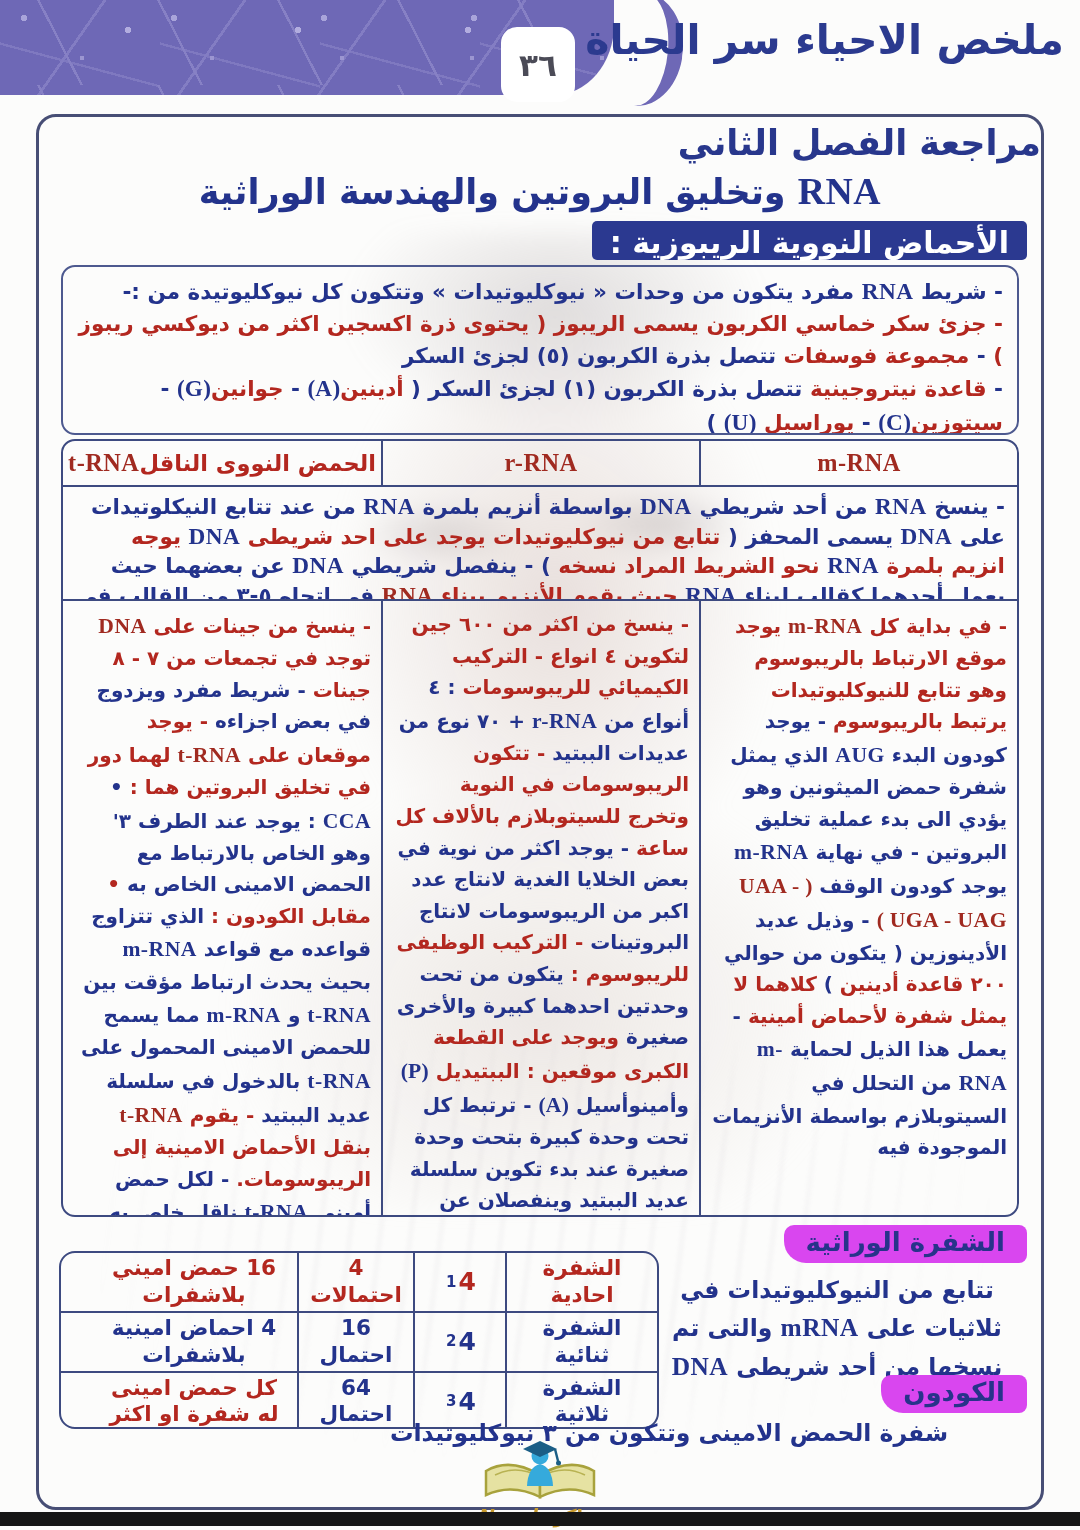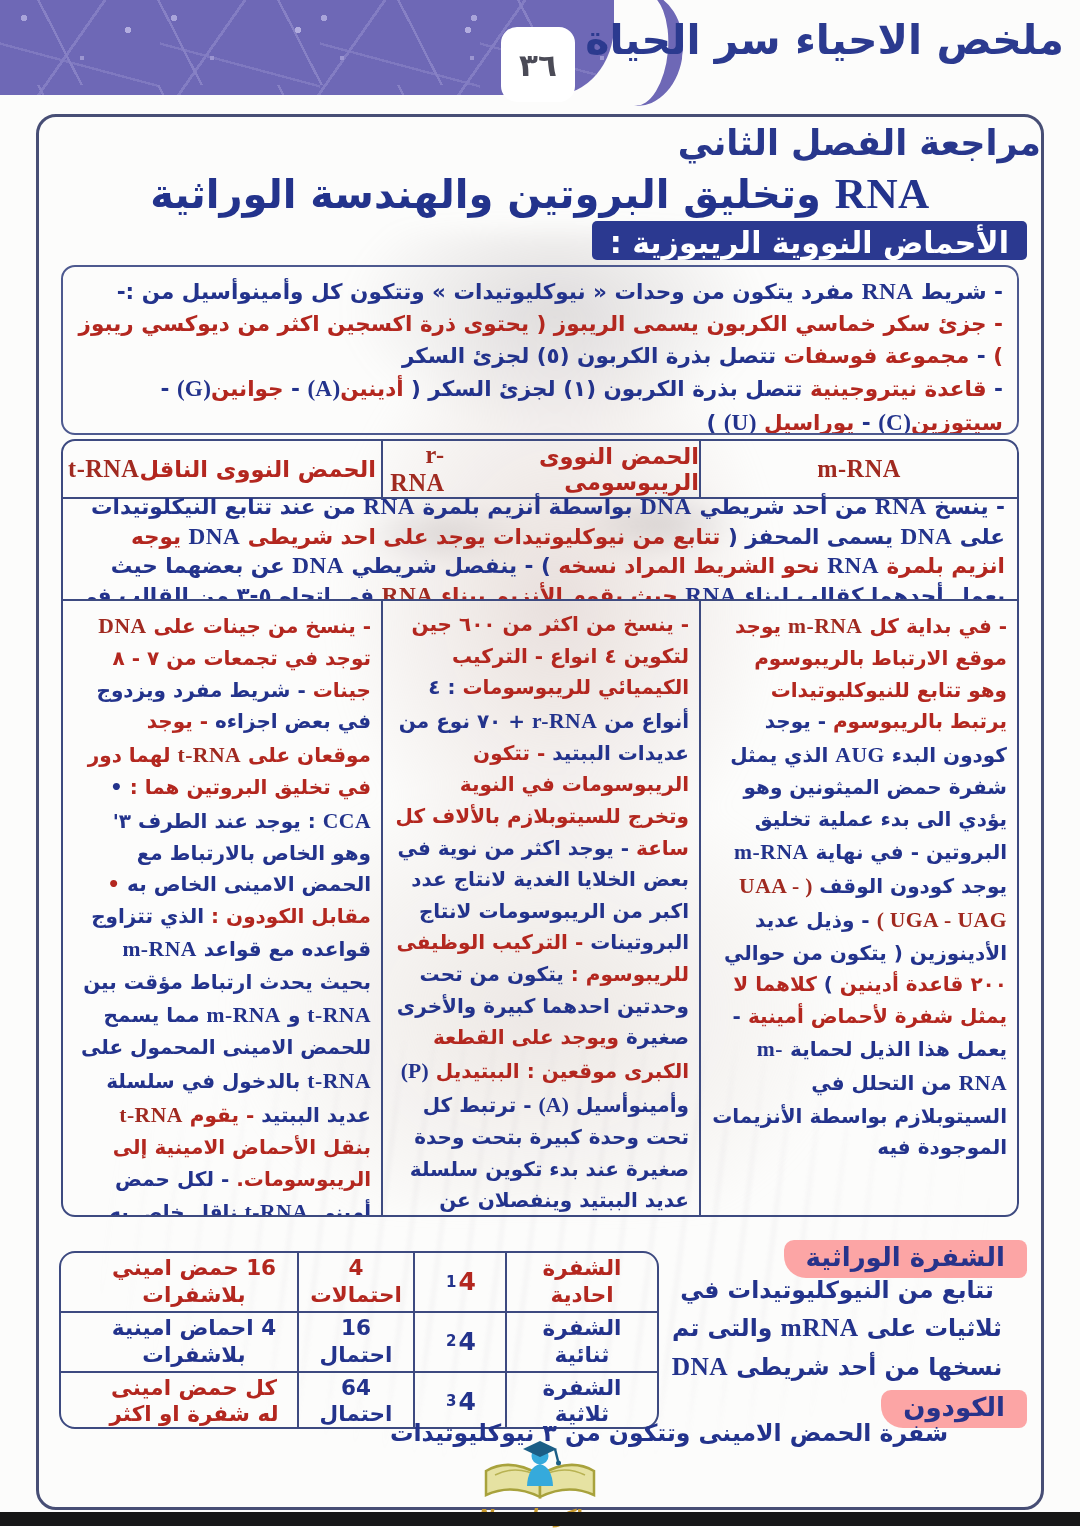"RNA وتخليق البروتين والهندسة الوراثية" .title2 { font-size: 40px -> 35px }
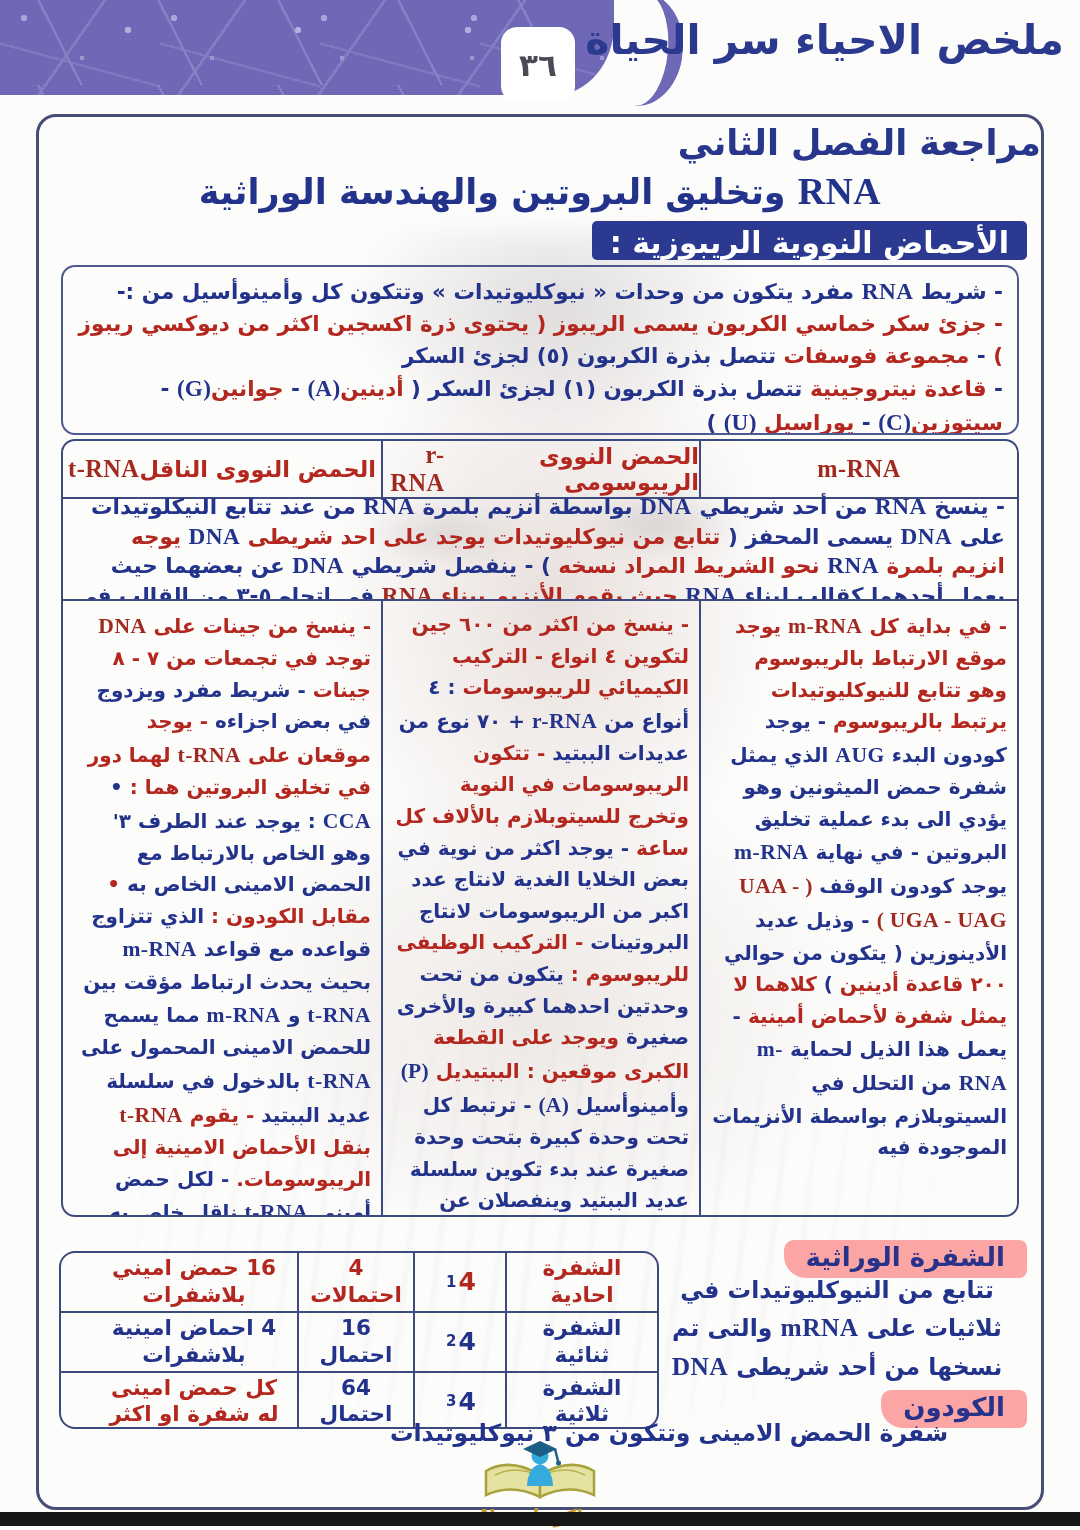"مفرد يتكون من وحدات «" span.b { text: وأمينوأسيل -> نيوكليوتيدة }
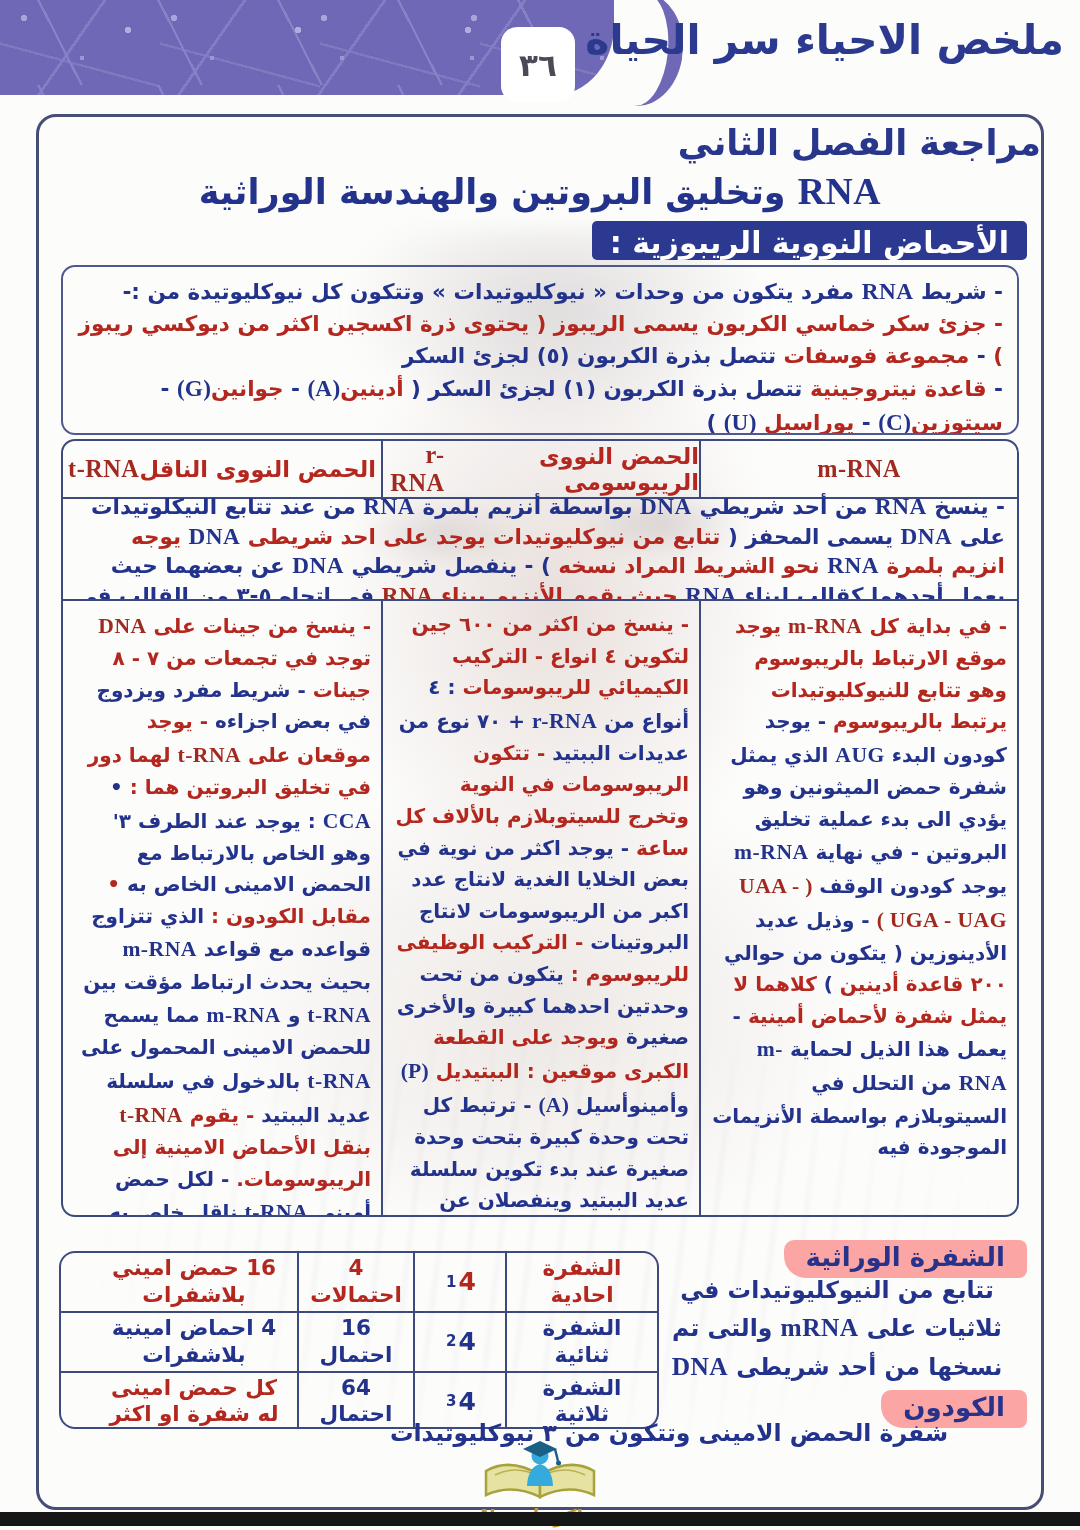"الحمض النووى الريبوسومى" span.r { html: <span>الحمض النووى الريبوسومى </span> -> none }
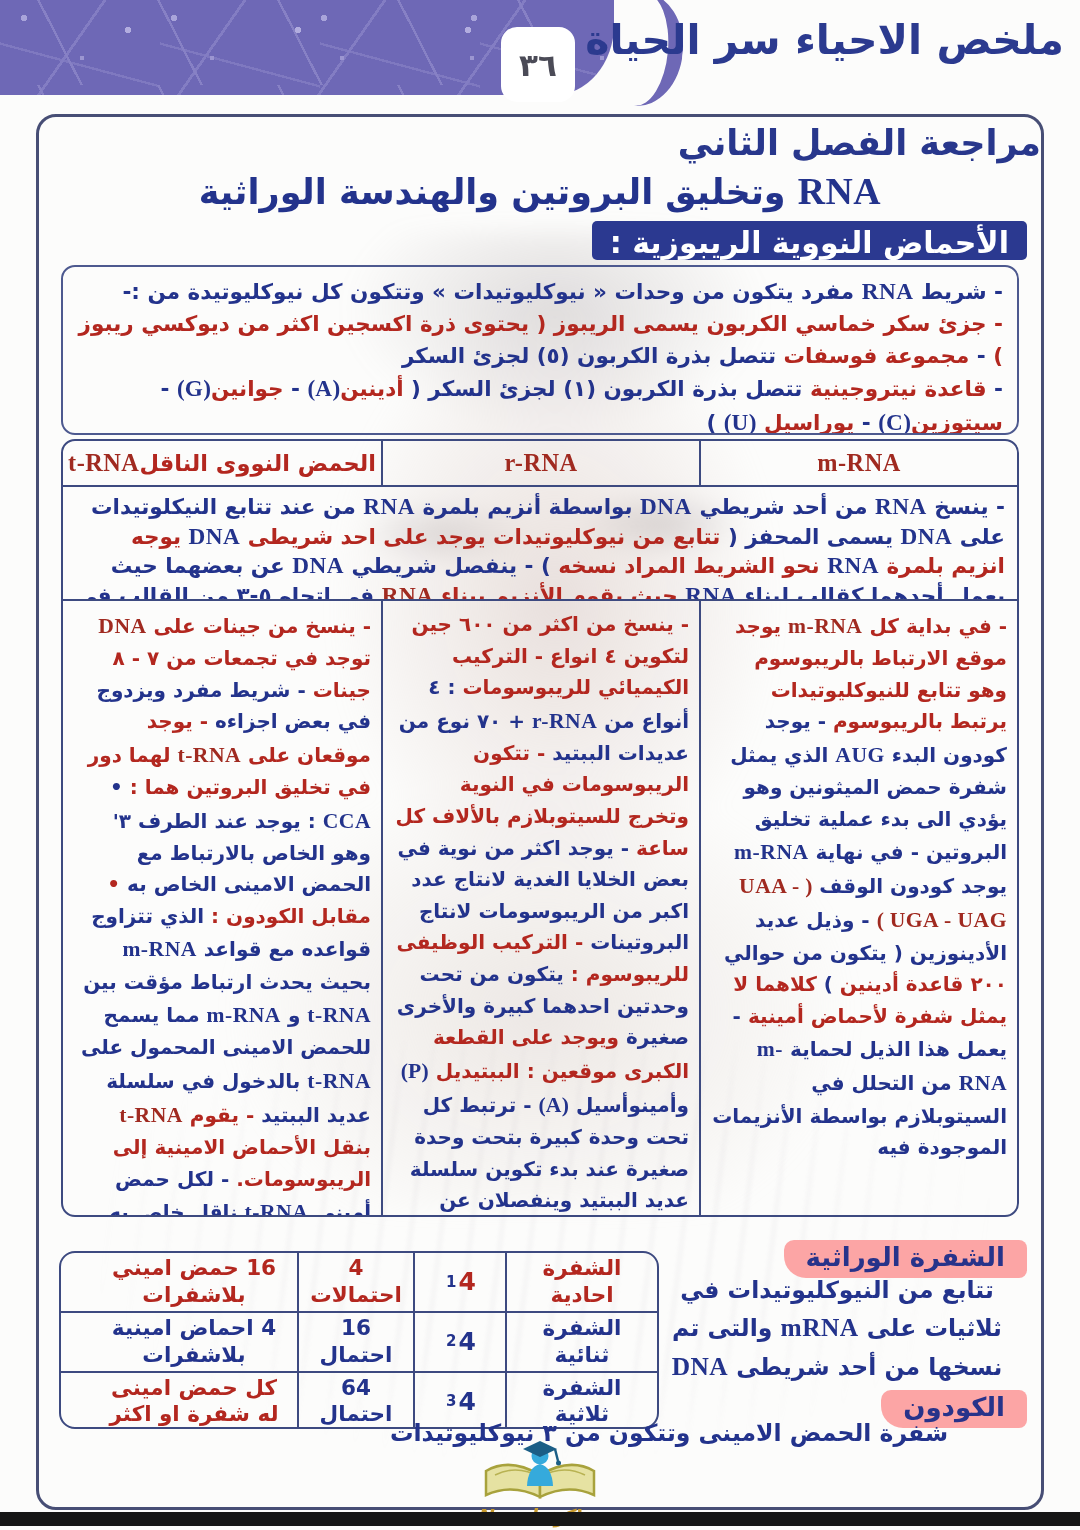"الشفرة الوراثية" .lav-badge { background: #fca5a5 -> #d946ef; margin-top: 15px -> none }
